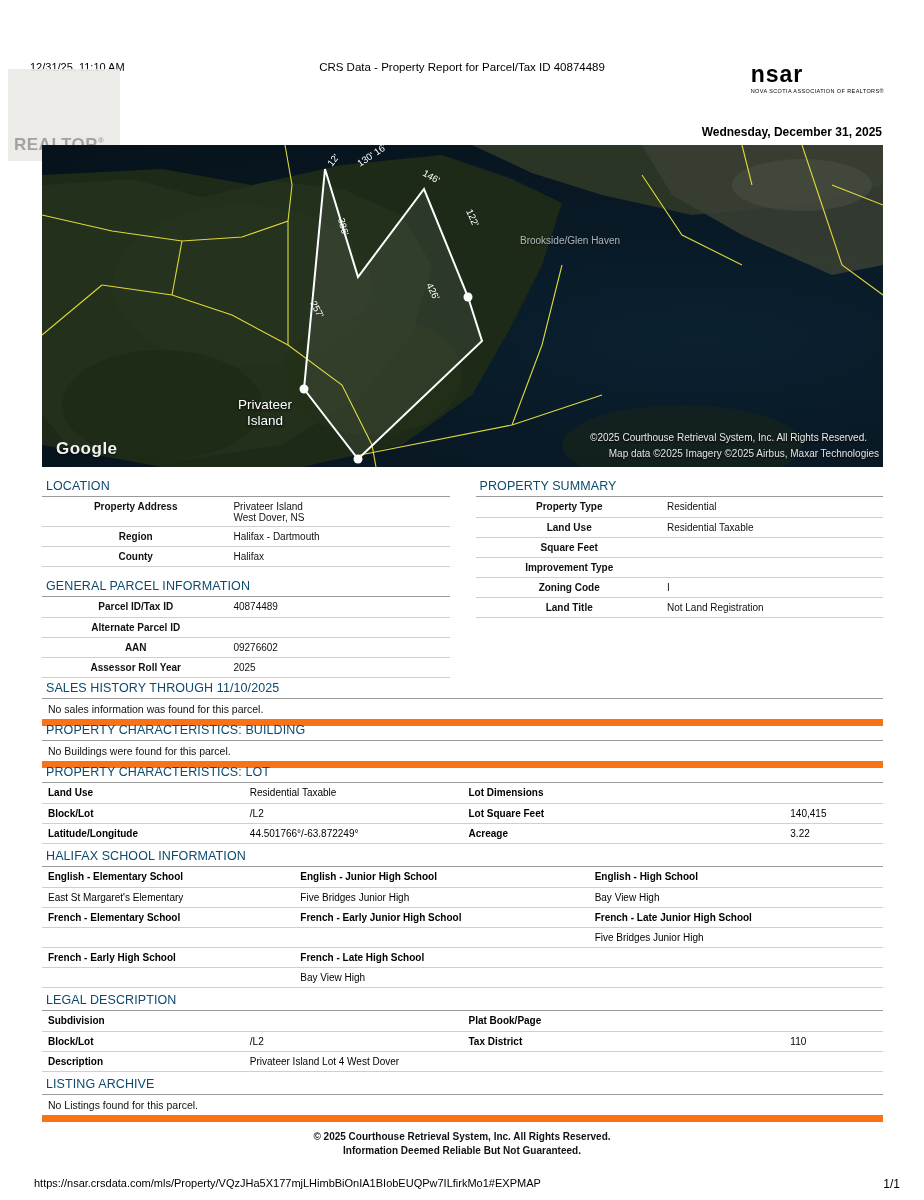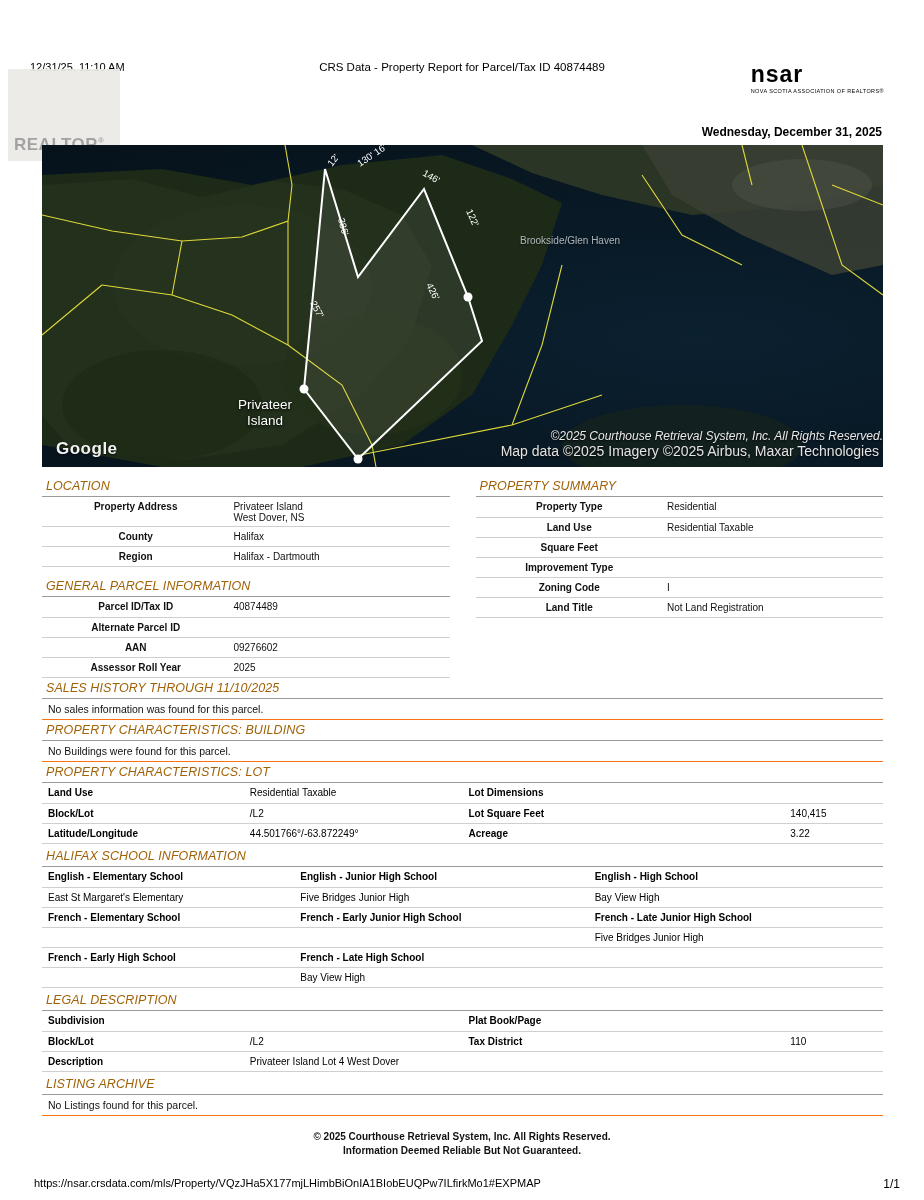"©2025 Courthouse Retrieval System, Inc." .map-credit { font-size: 12px -> 10px; font-style: italic -> none; right: 0 -> 16px }
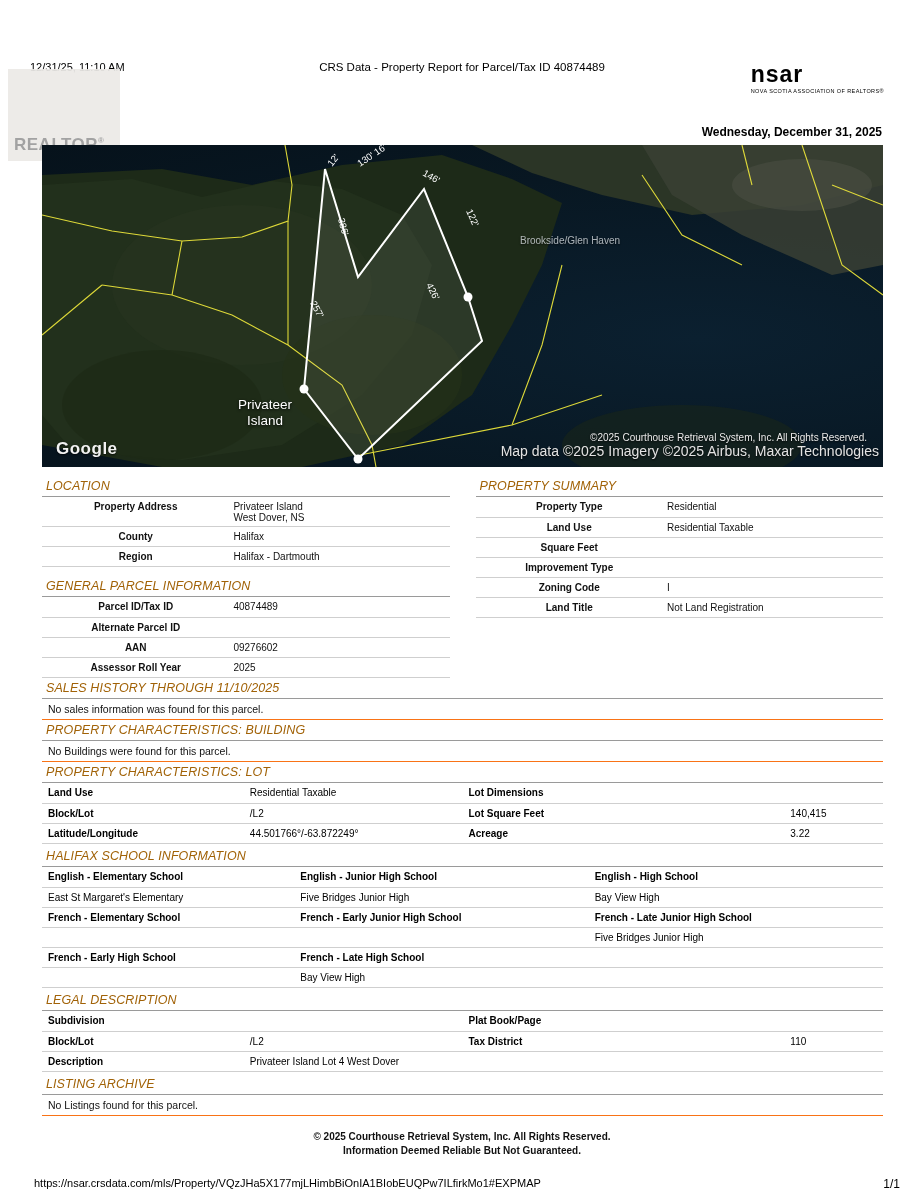"Map data ©2025 Imagery ©2025" .map-attrib { font-size: 14px -> 10px }
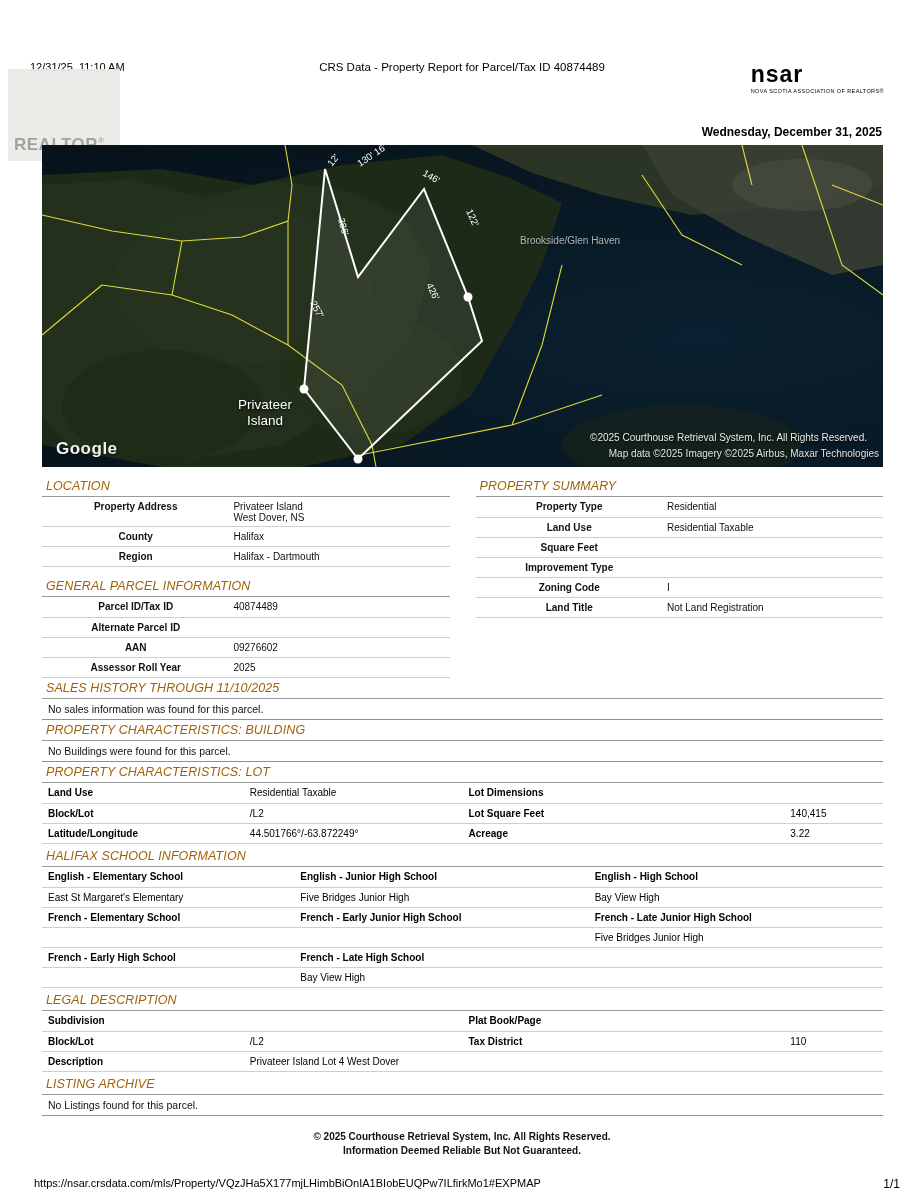"LOCATION" .sec-title { color: #a16207 -> #0c4a6e; font-style: italic -> none }
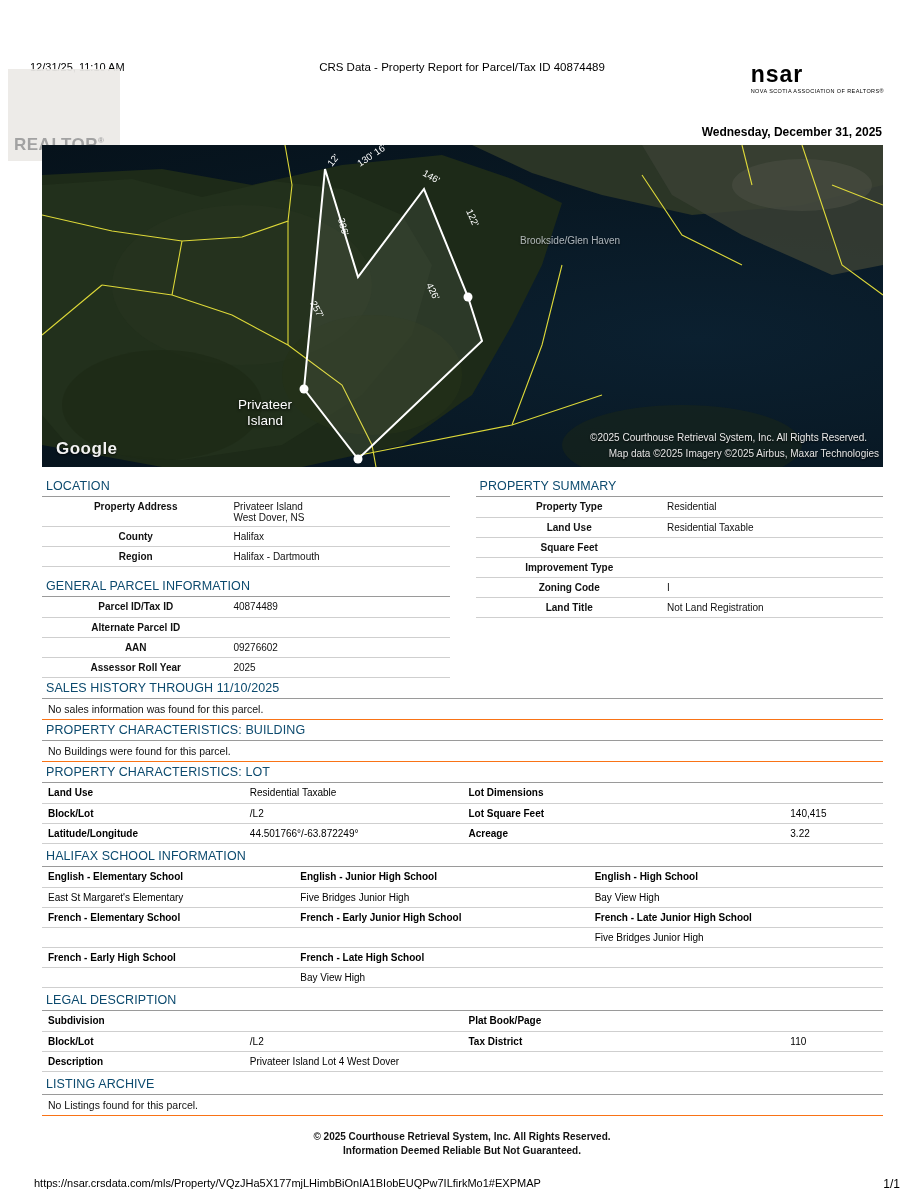"County" tr { order: before "Region" -> after "Region" }
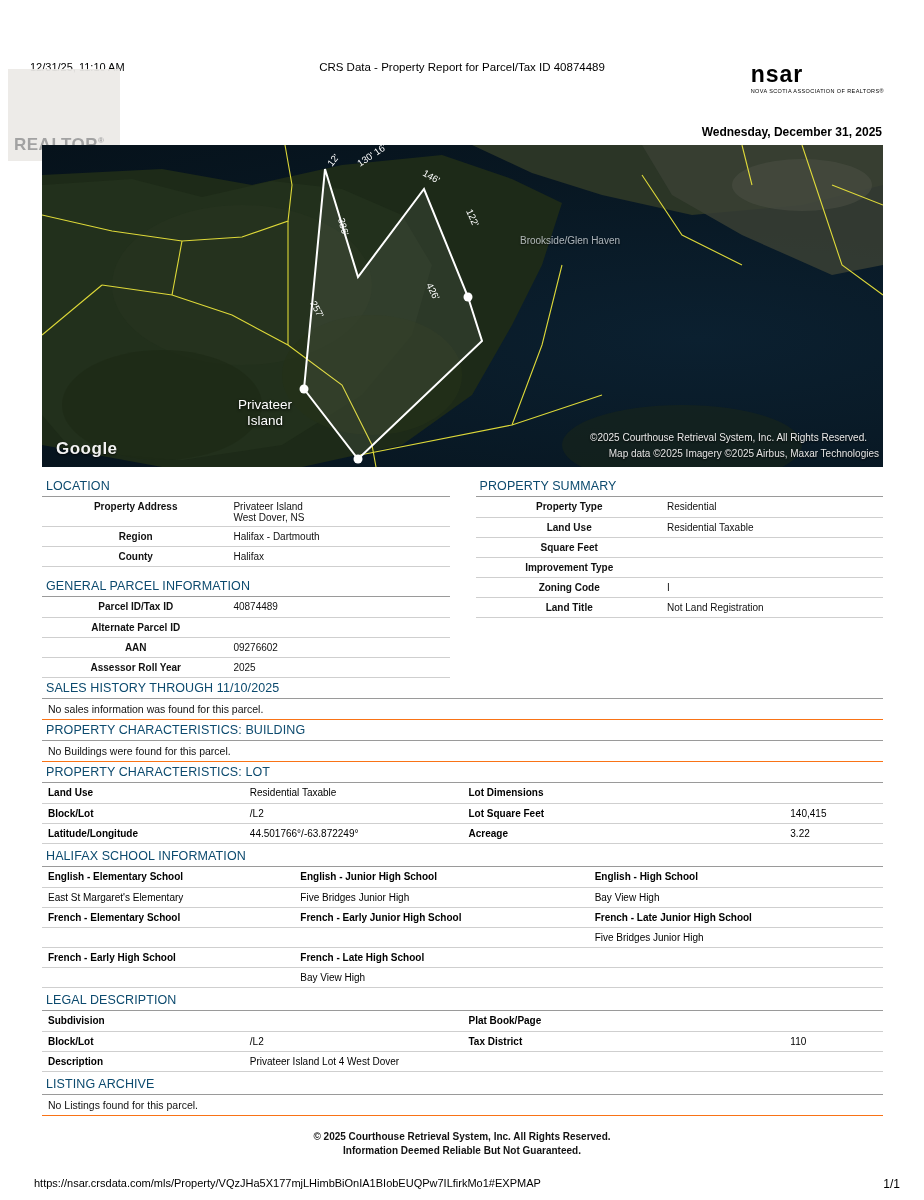"No sales information was found" .note { border-bottom: 1px solid #f97316 -> 7px solid #f97316 }
